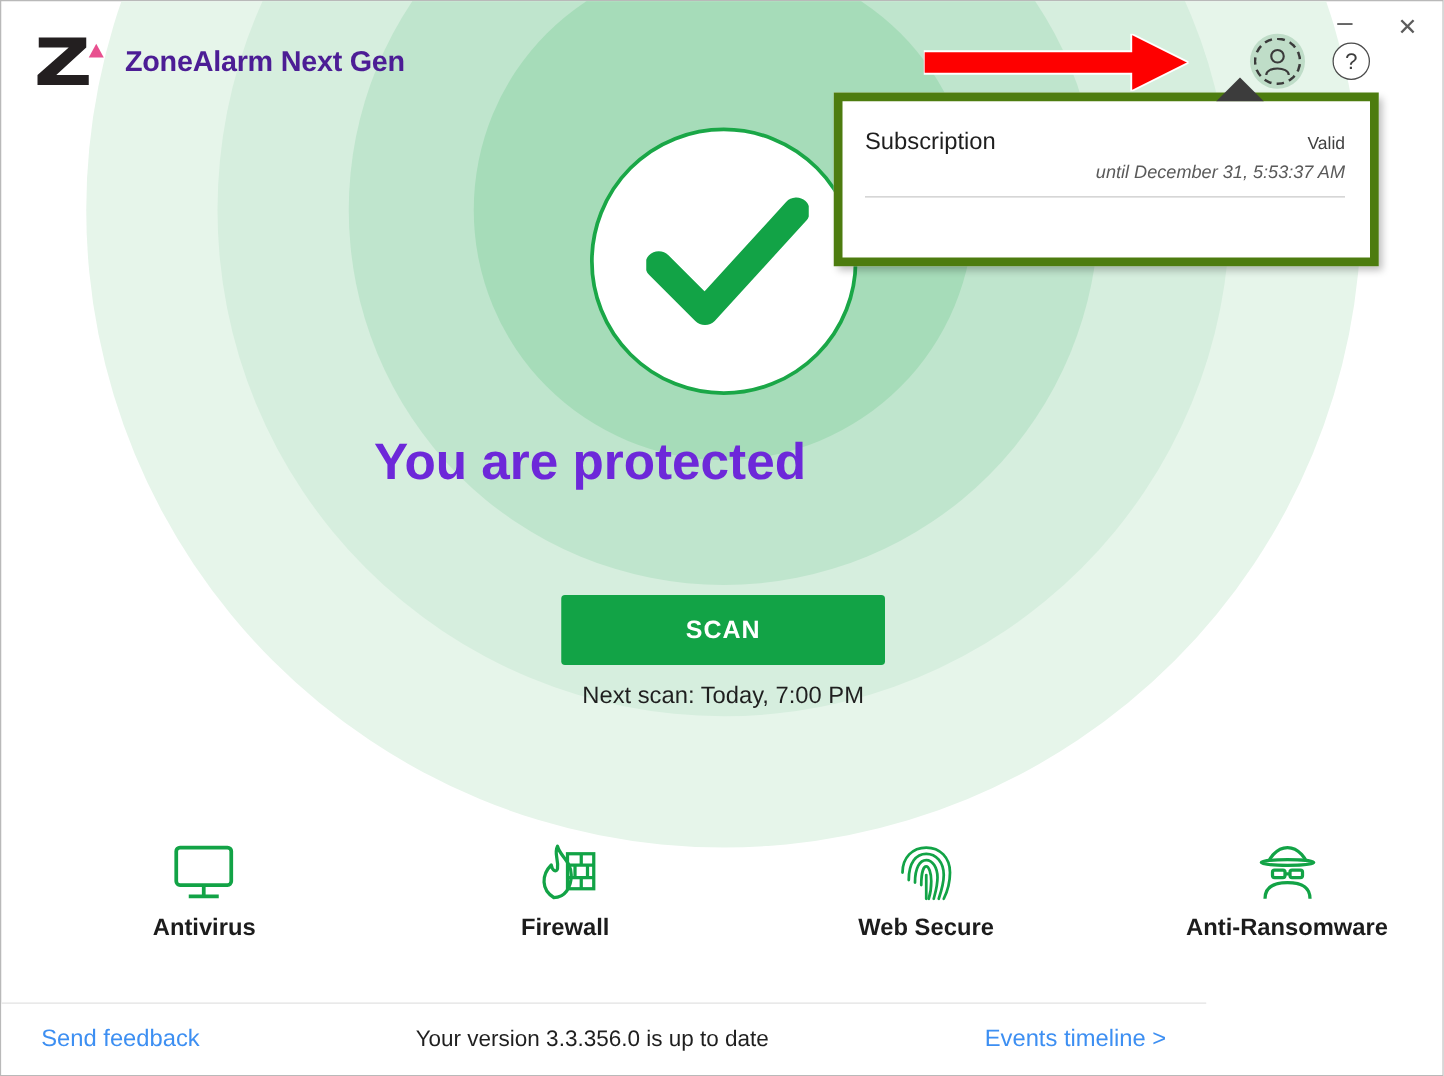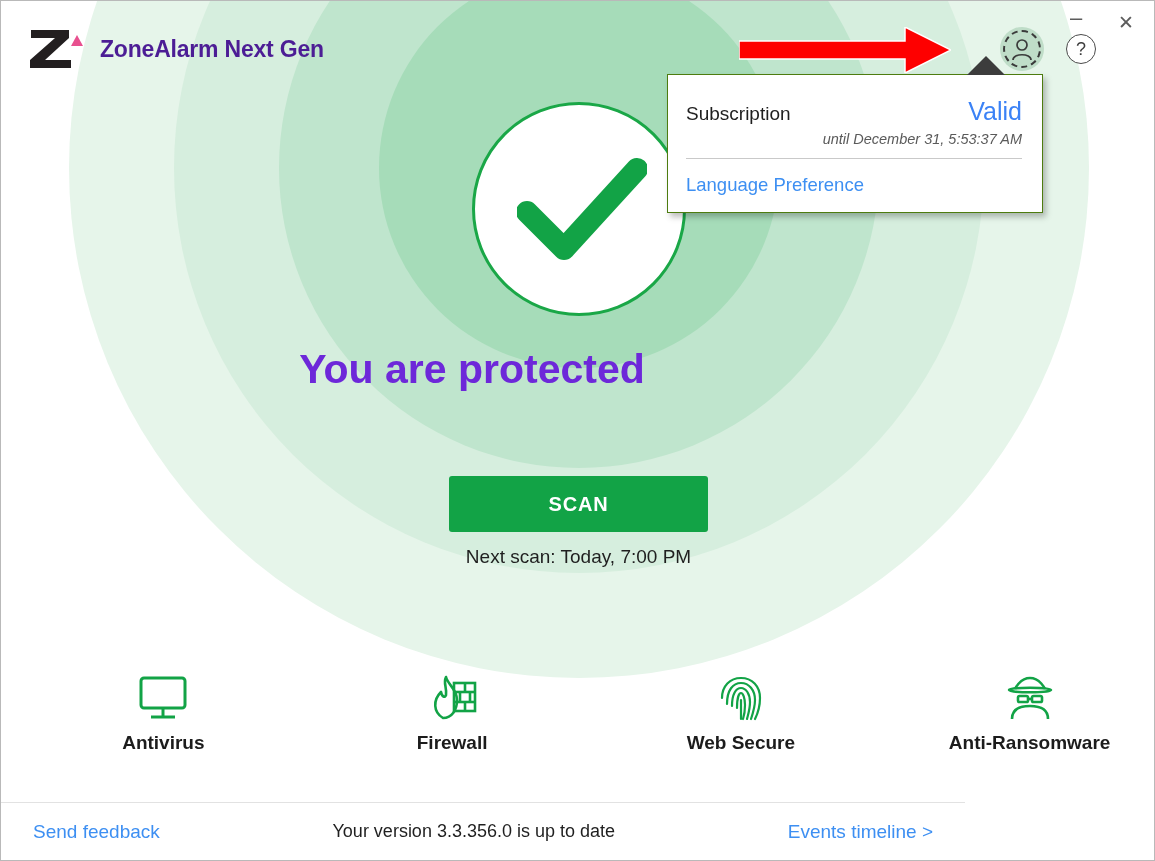"Subscription" .popup { border: 1px solid #4d7c0f -> 7px solid #4d7c0f; width: 376px -> 436px }
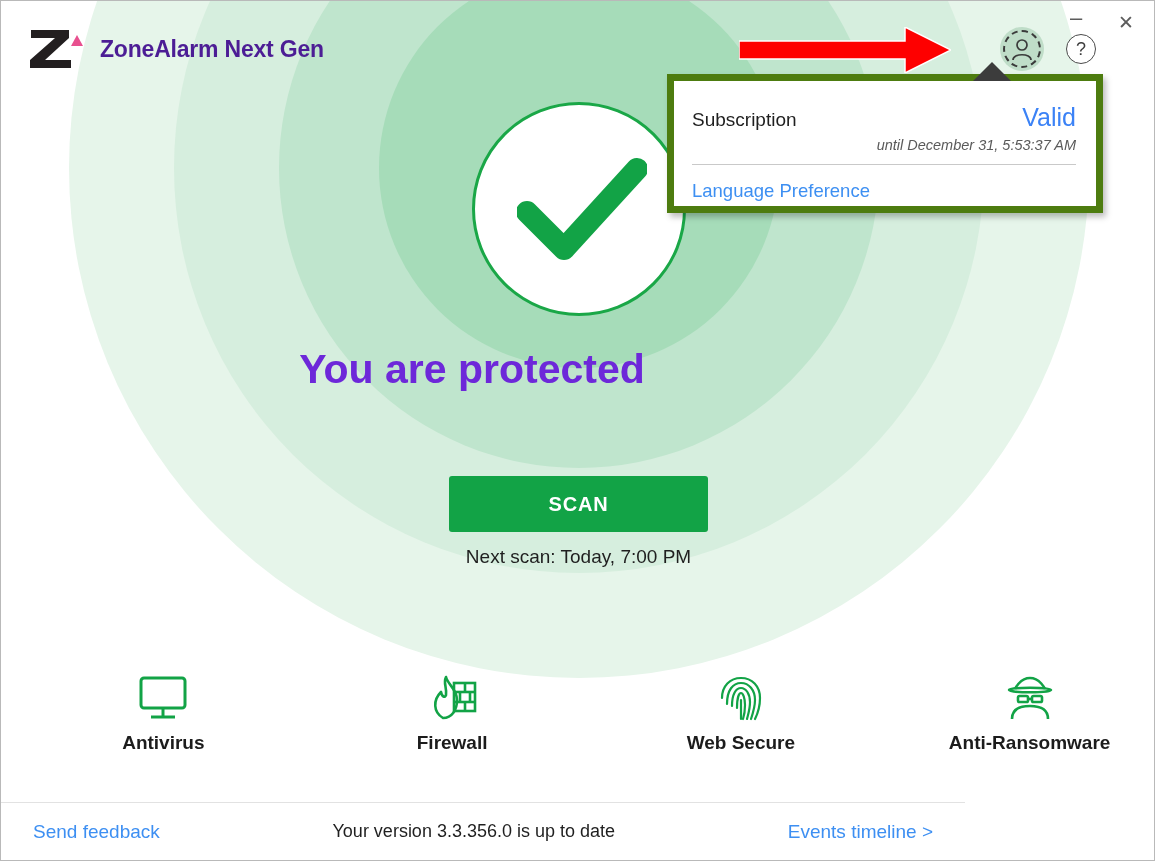"Valid" .popup-value { color: #3b82f6 -> #404040; font-size: 25px -> 14px }
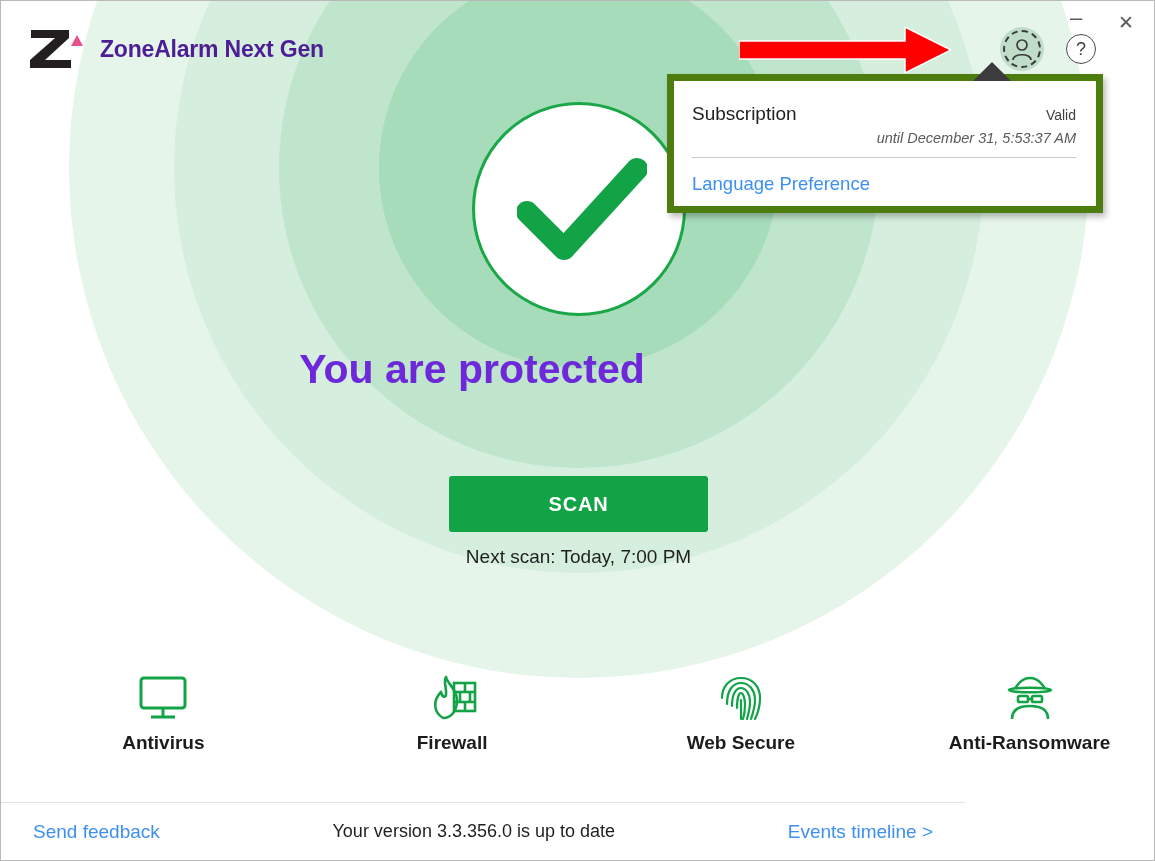"Language Preference" a.popup-link { html: <a>Language Preference</a> -> none }
